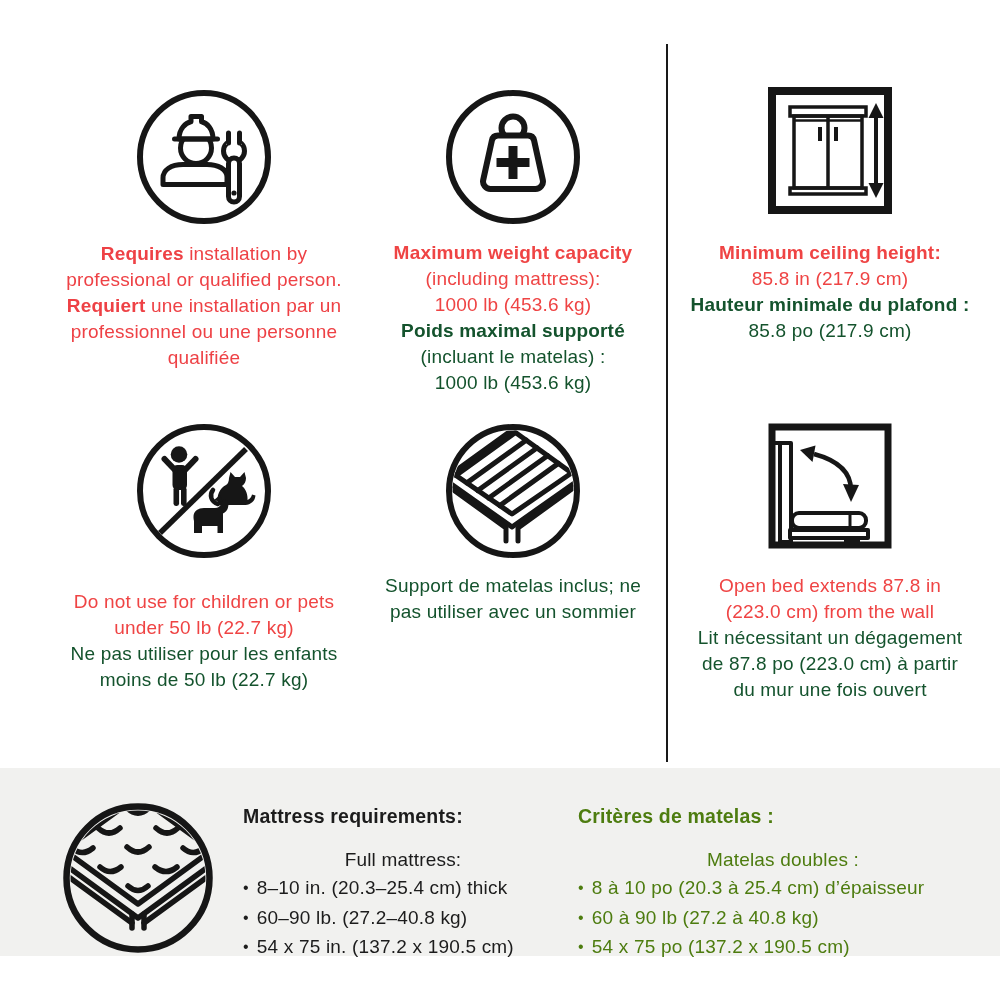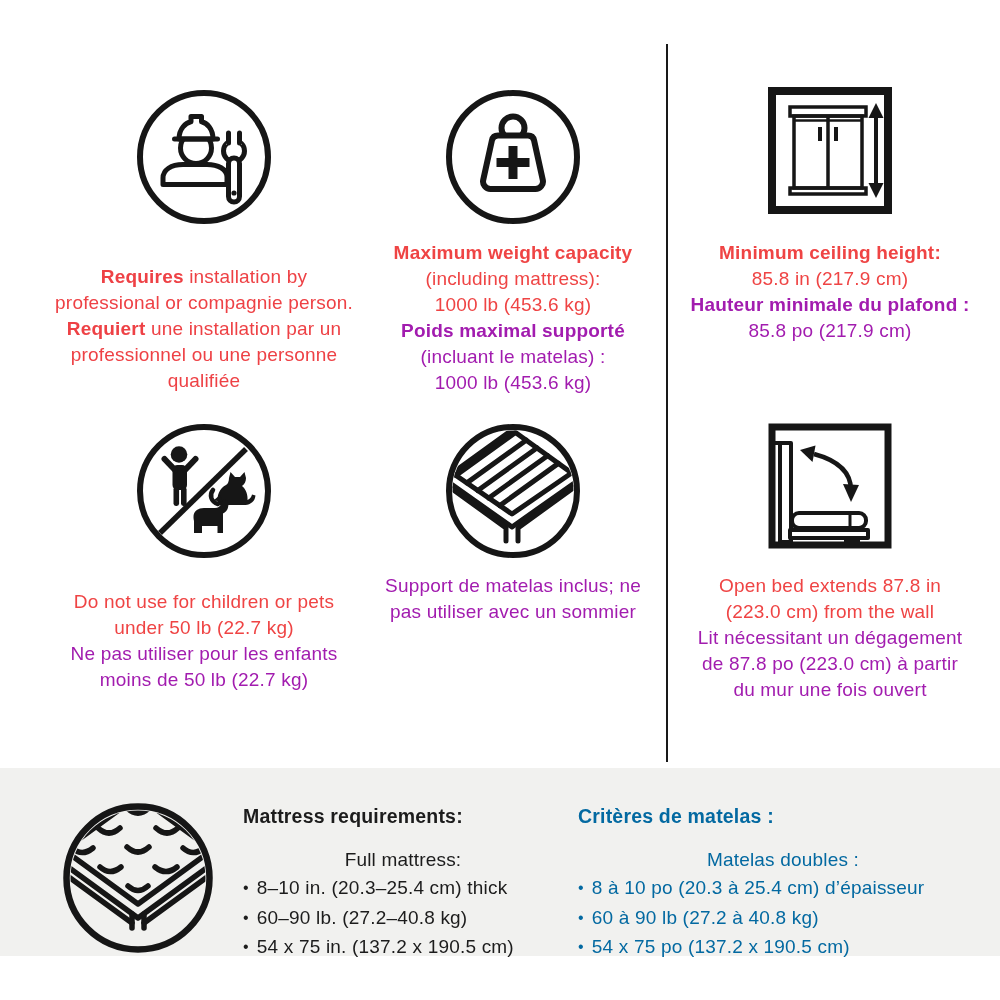"Requires installation by" .b1 .txt { margin-top: 23px -> none }
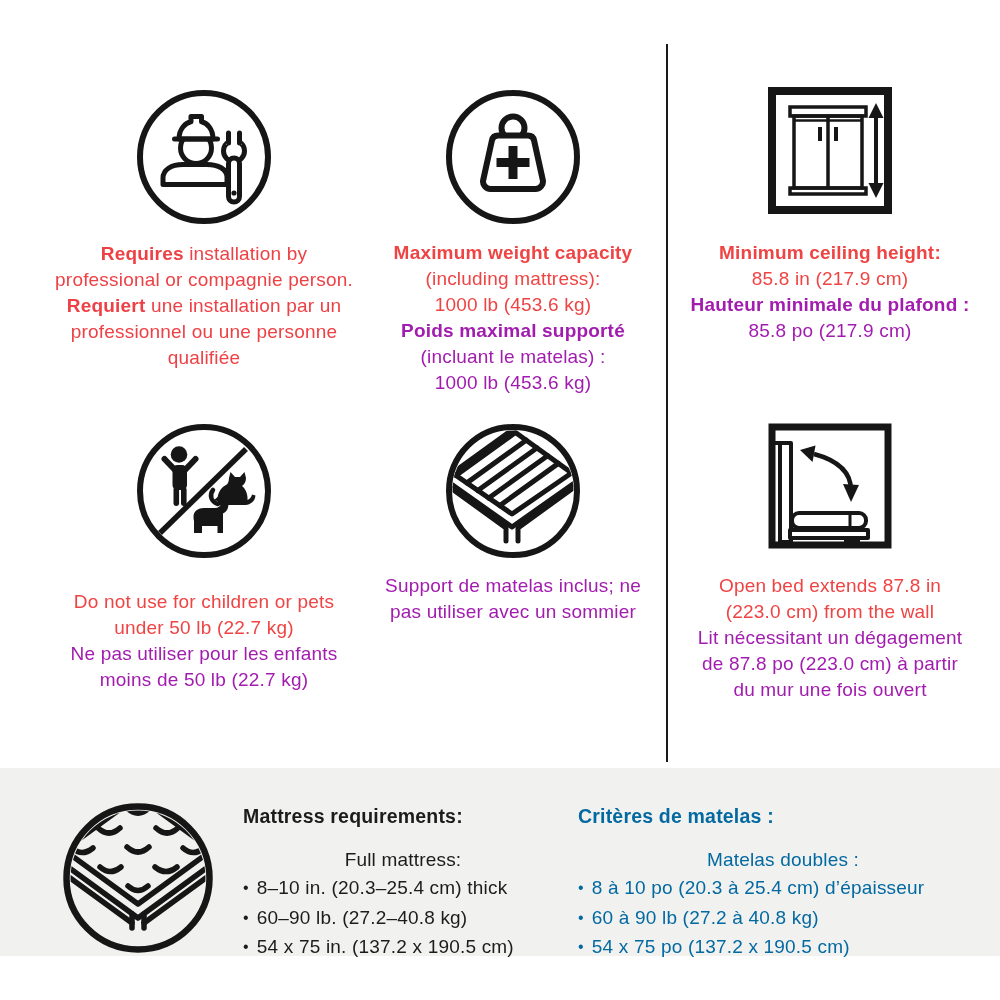"professional or compagnie person." div.line { text: compagnie -> qualified }
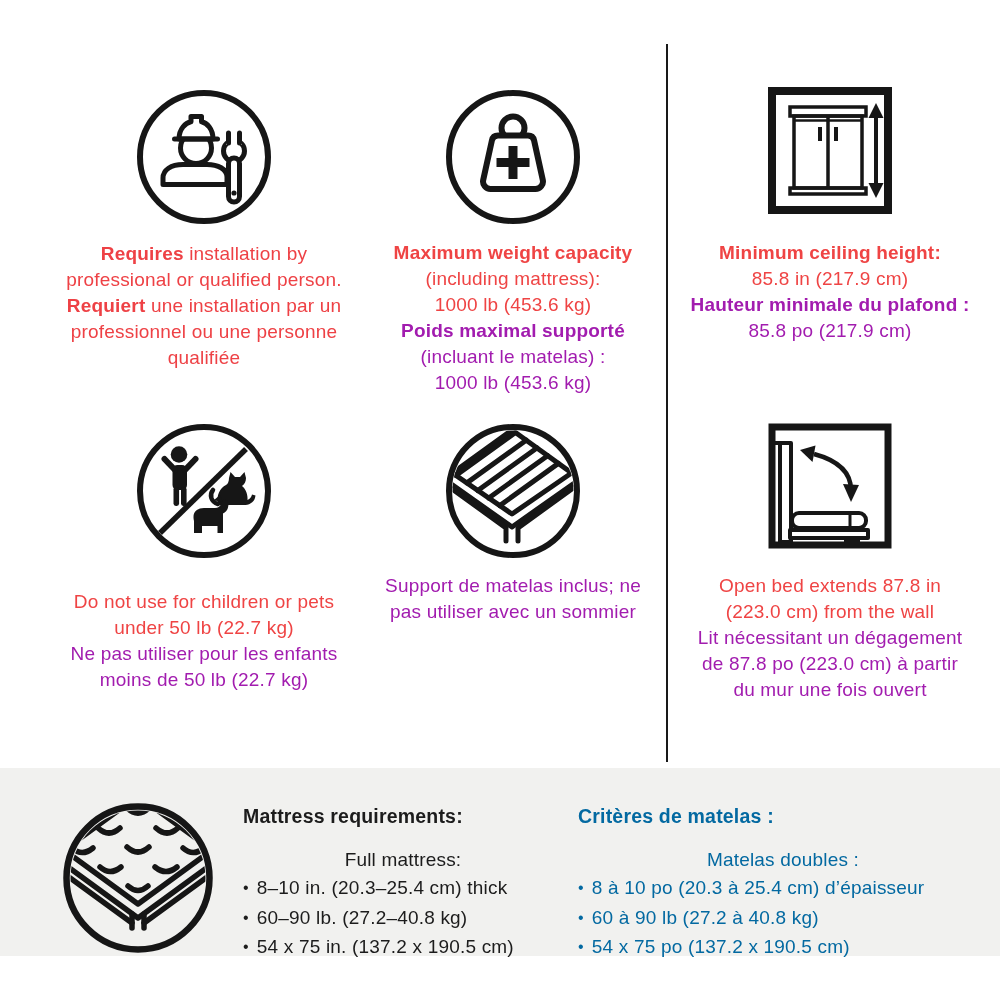"Hauteur minimale du plafond :" .fr { color: #a21caf -> #14532d }
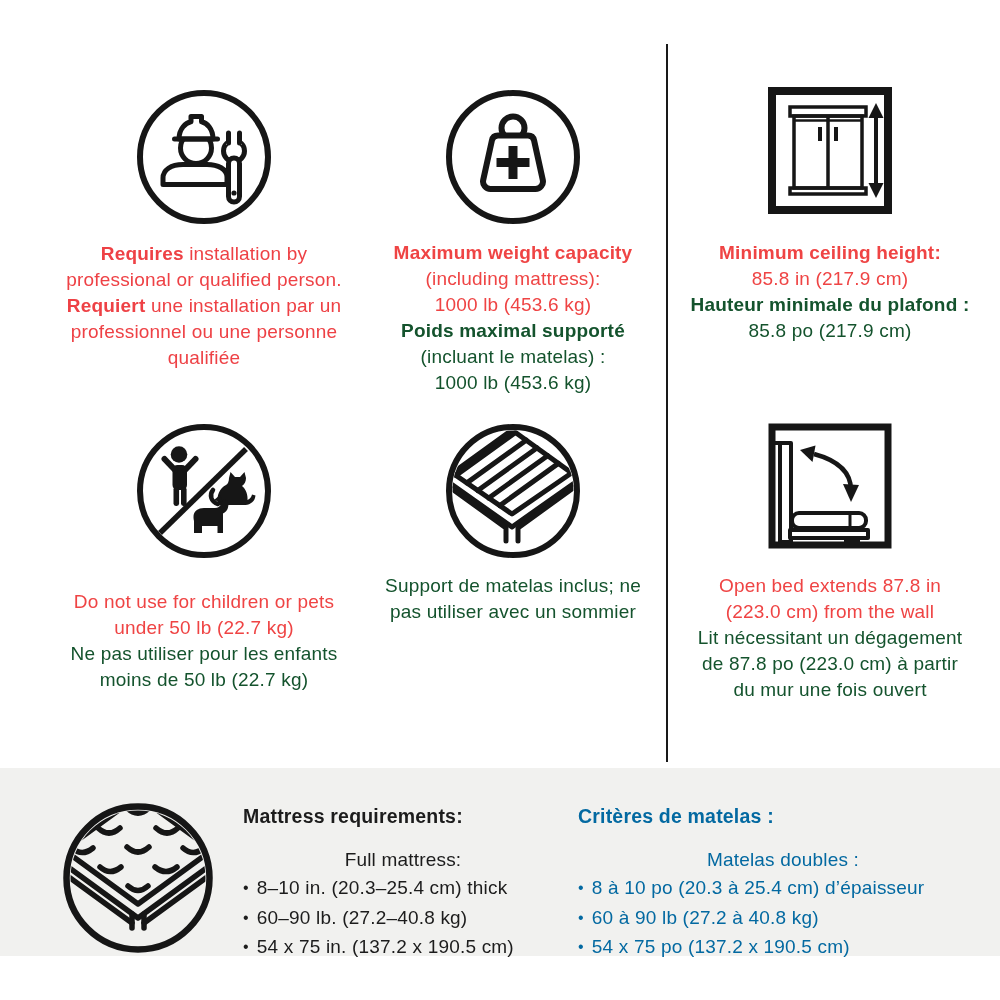"Critères de matelas :" .frcol { color: #0369a1 -> #4d7c0f }
